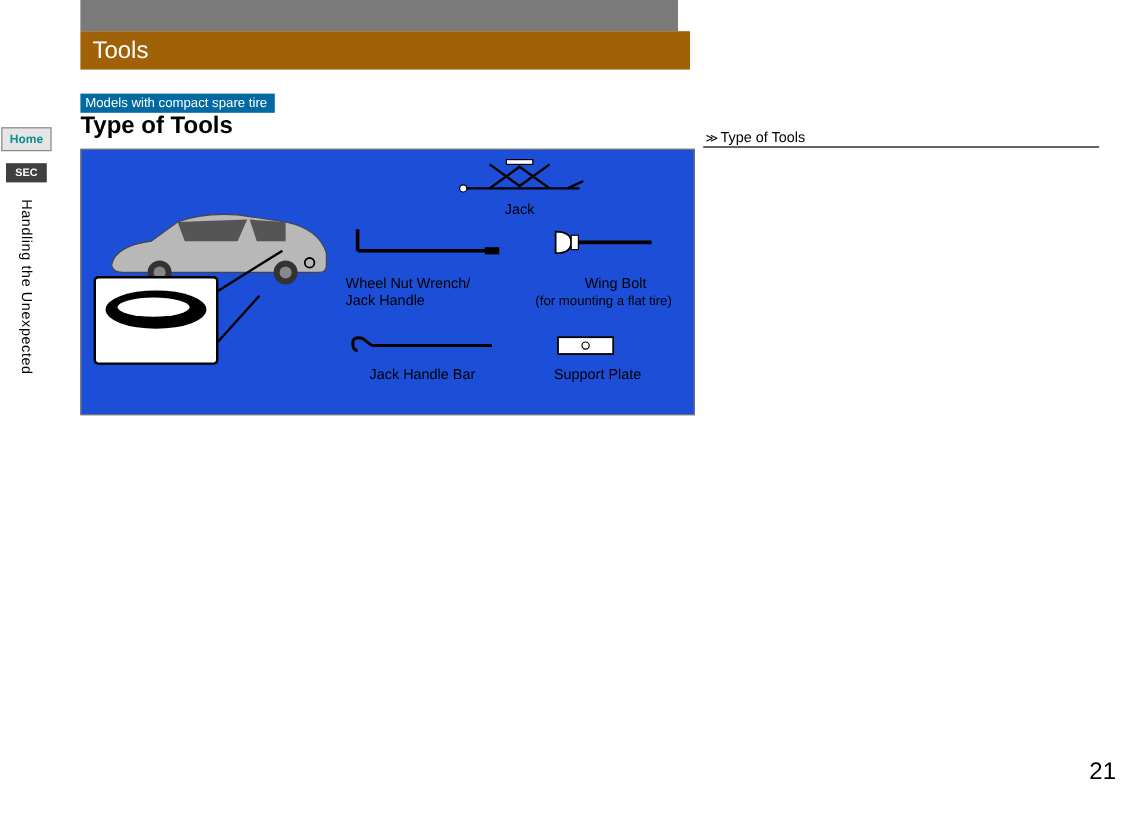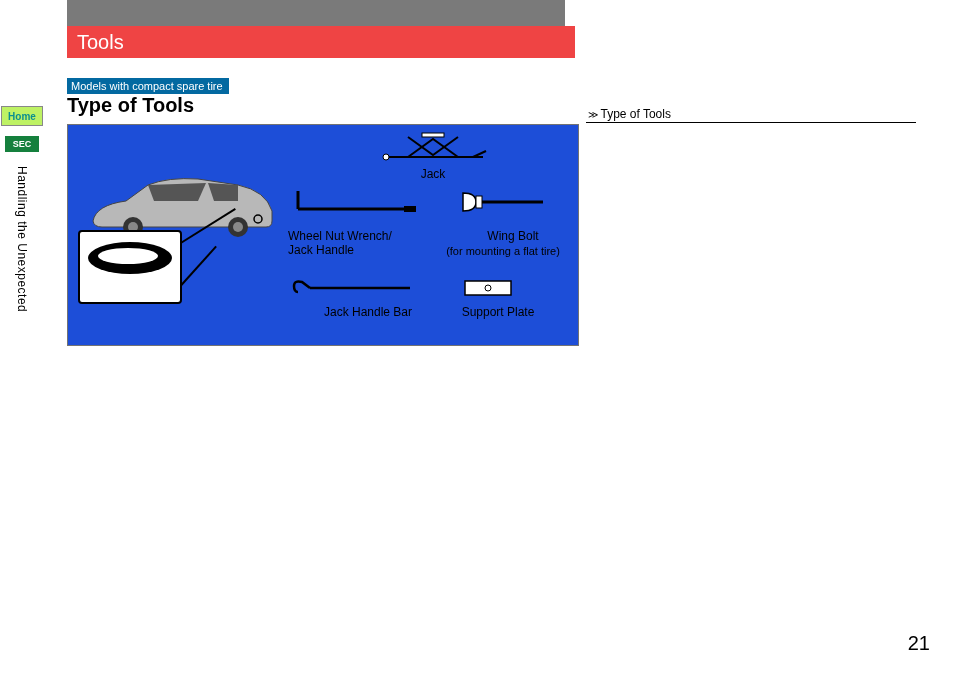"Tools" .header { background: #ef4444 -> #a16207 }
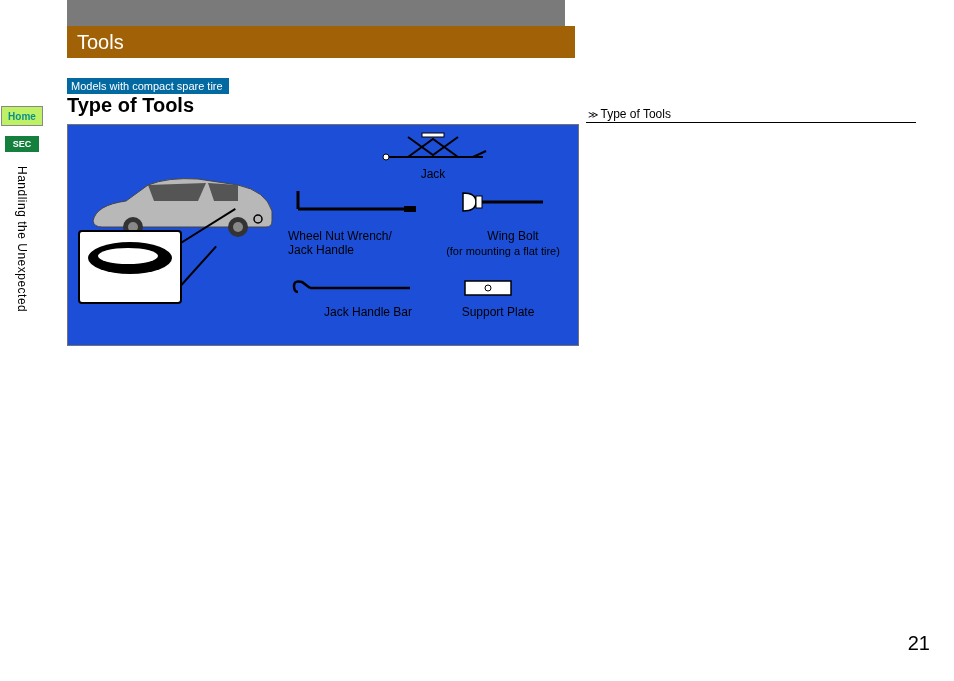"Home" .sidebar-home { background: #bef264 -> #e5e5e5 }
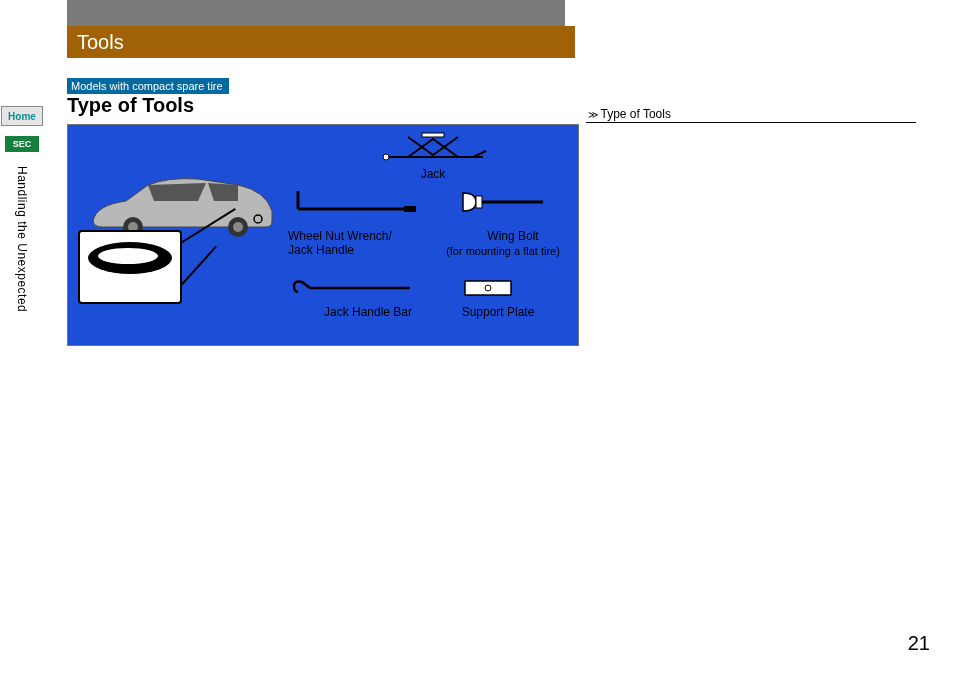"SEC" .sidebar-sec { background: #15803d -> #404040 }
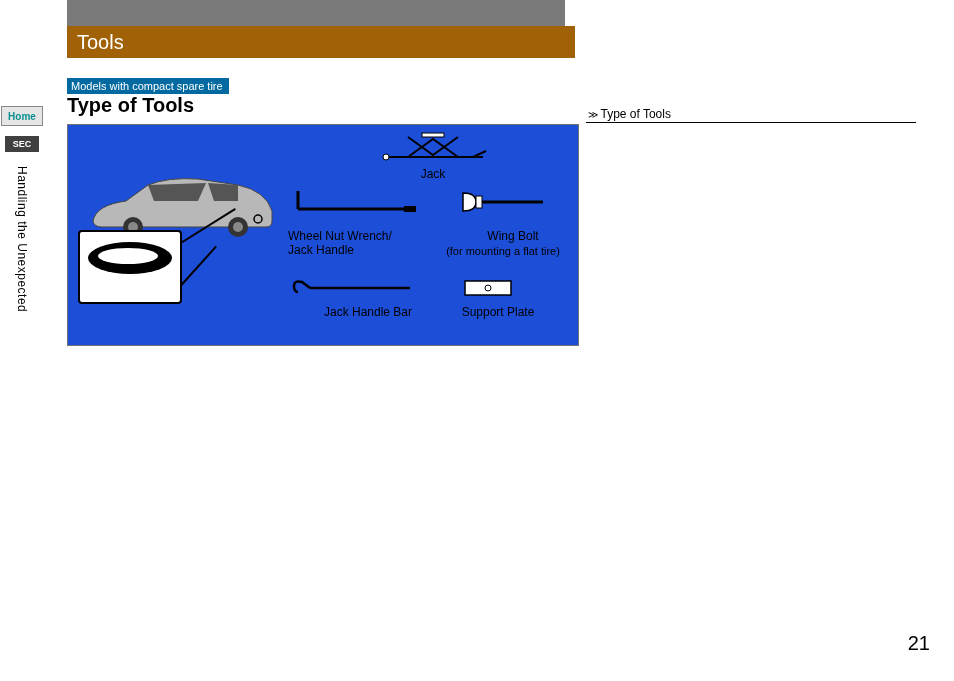"Jack Handle Bar" .bar-lbl { text-align: right -> center }
